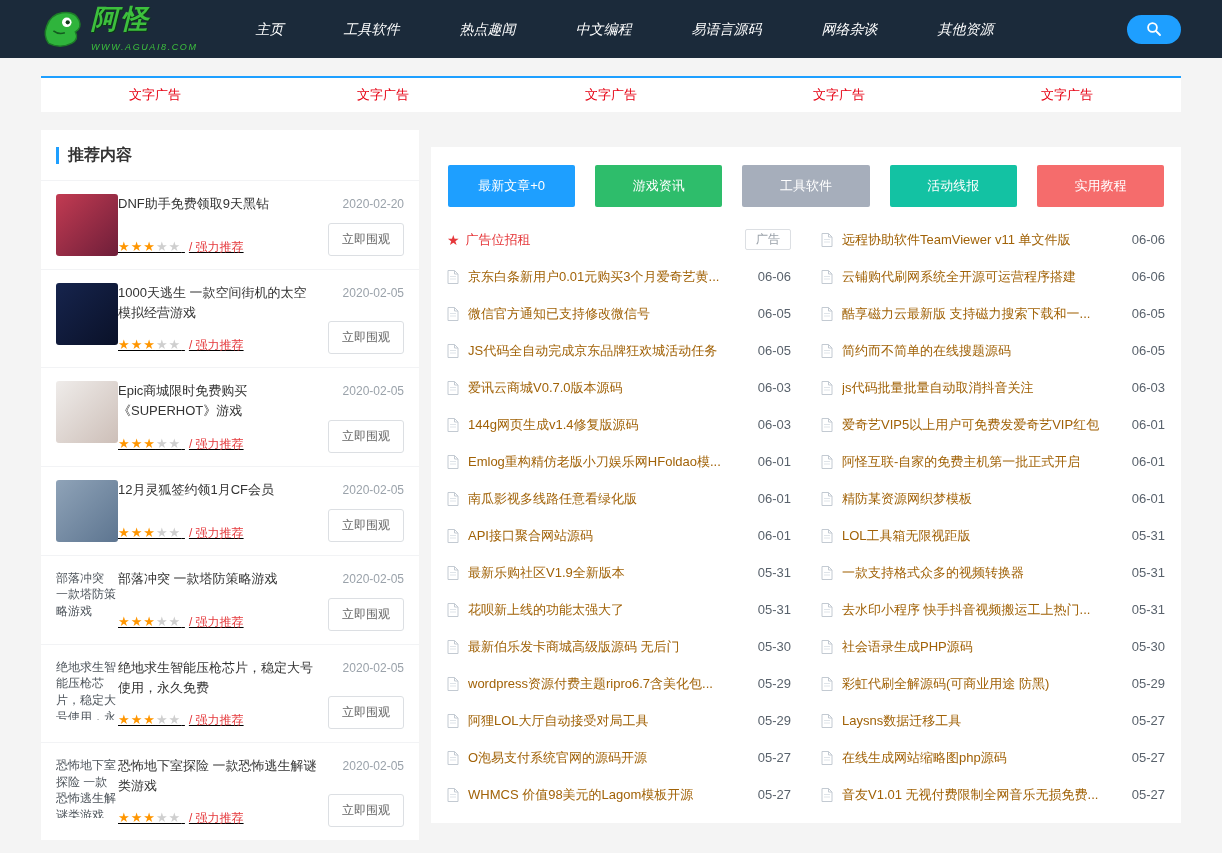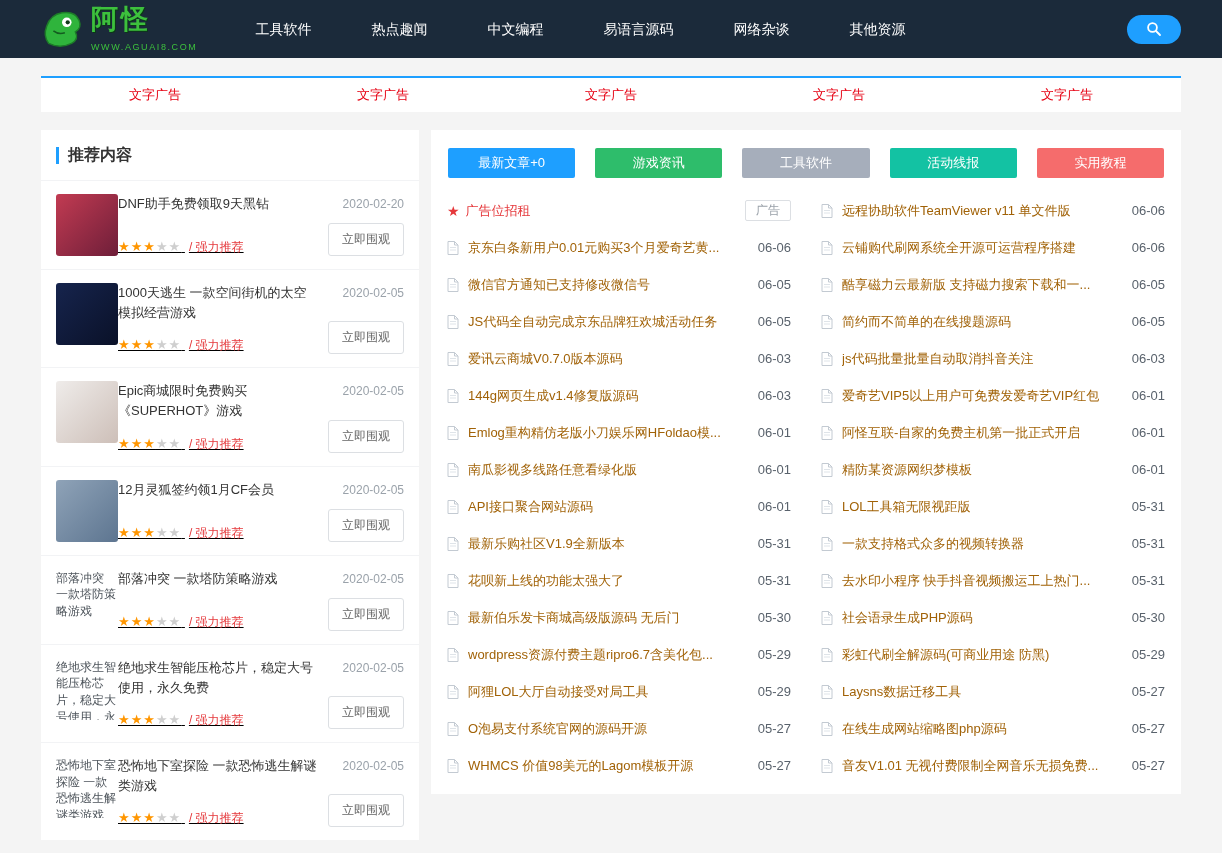"阿怪" .topbar-inner { font-style: none -> italic }
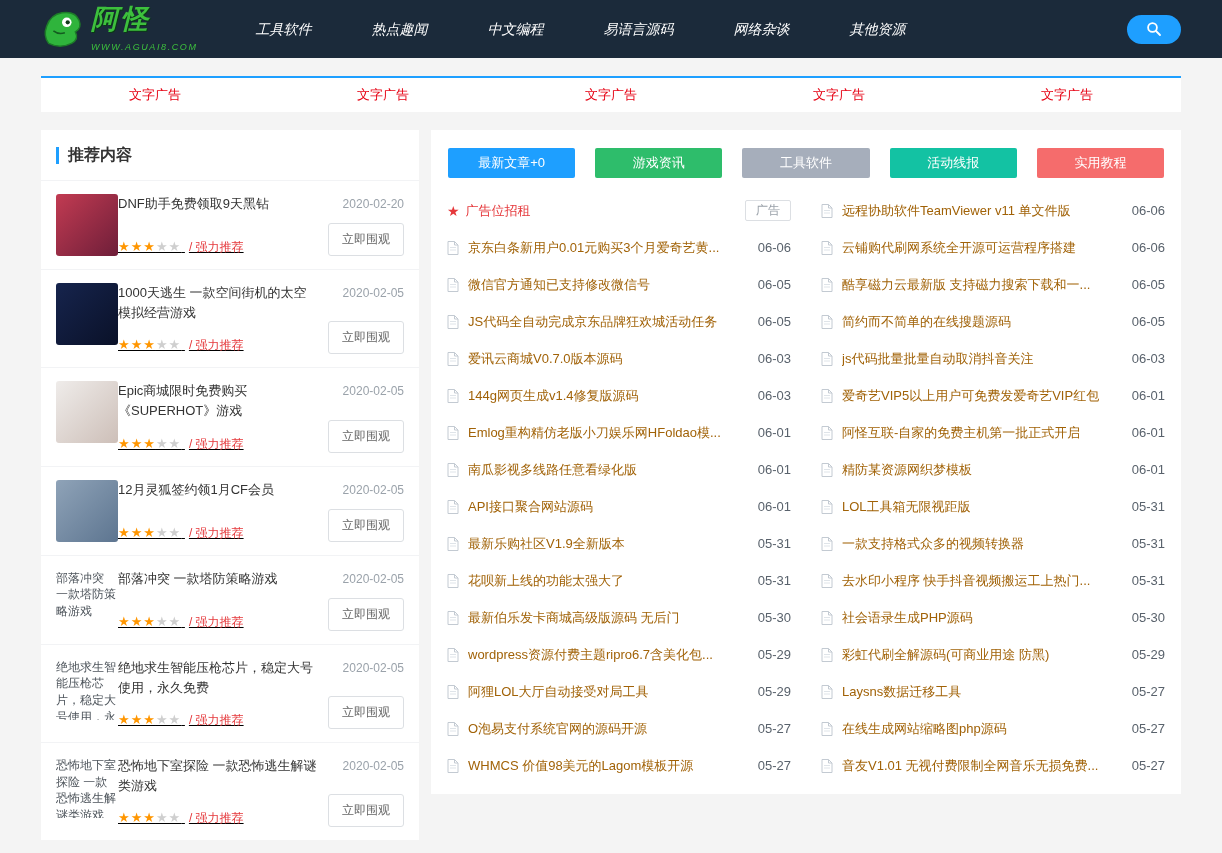"主页" a.nav-item { html: none -> <a> <span>主页</span> </a> }
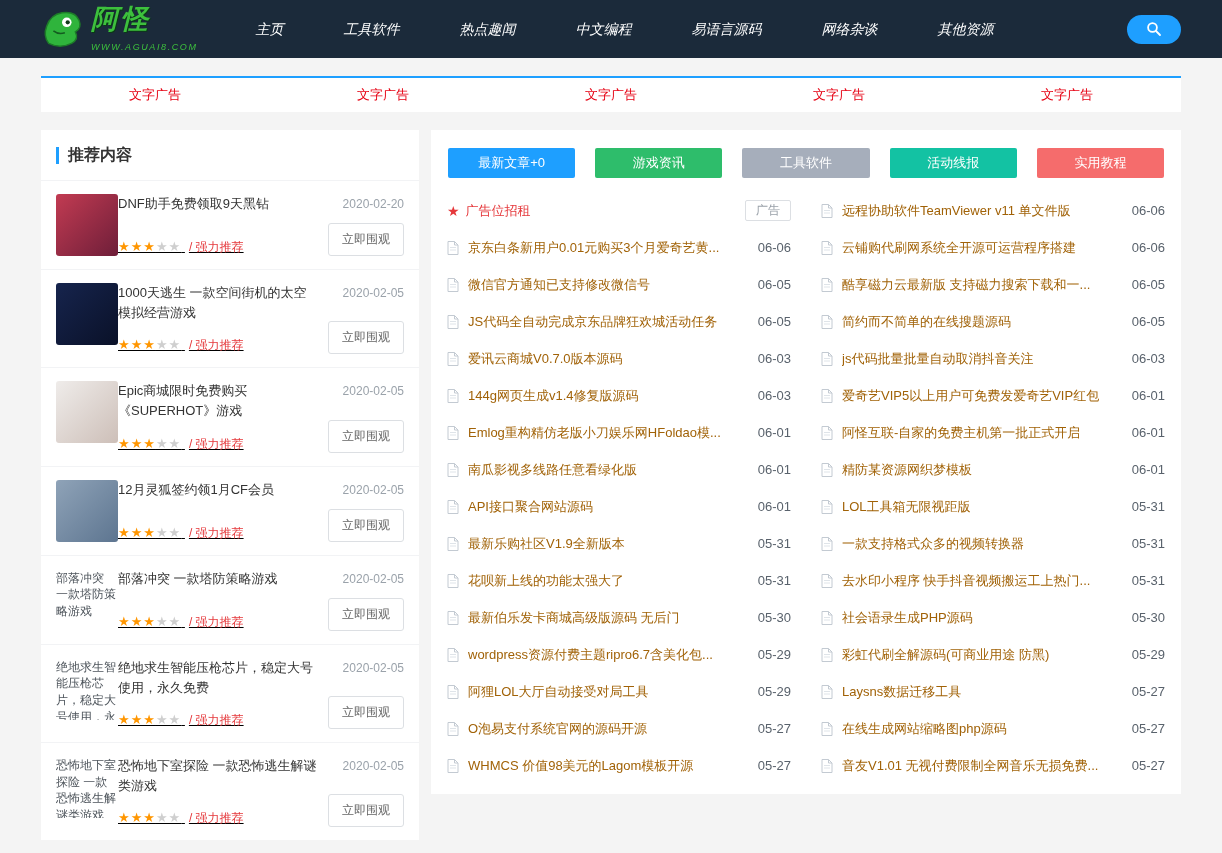"推荐内容" .main { align-items: flex-start -> center }
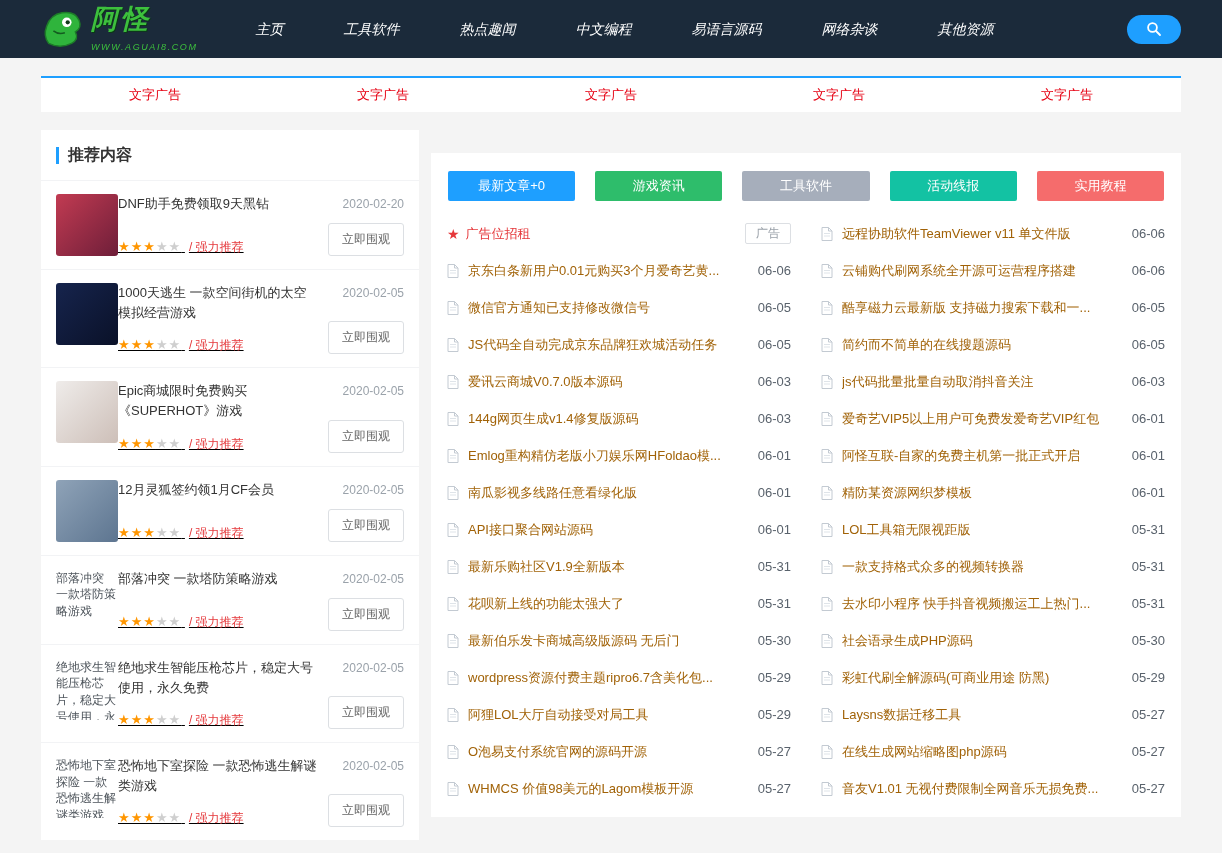"最新文章+0" .tab-btn { height: 30px -> 42px }
